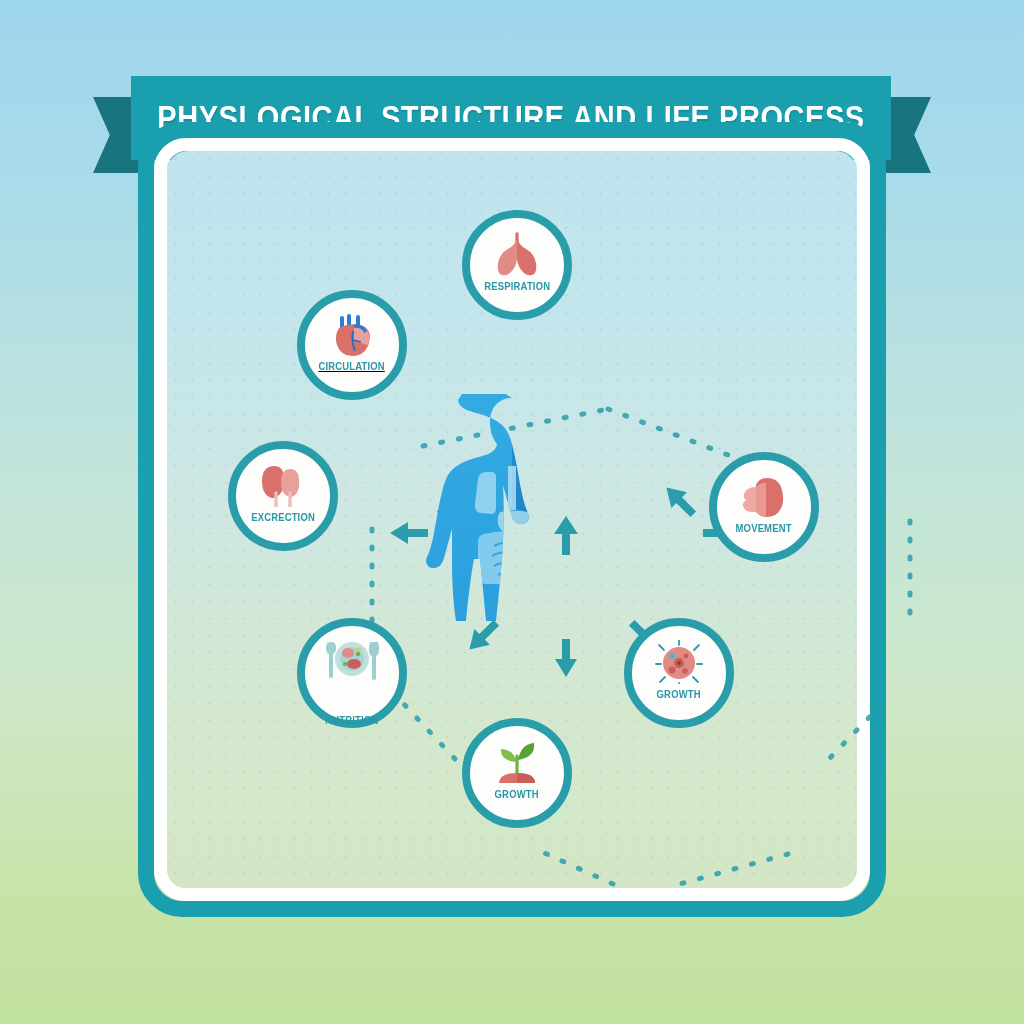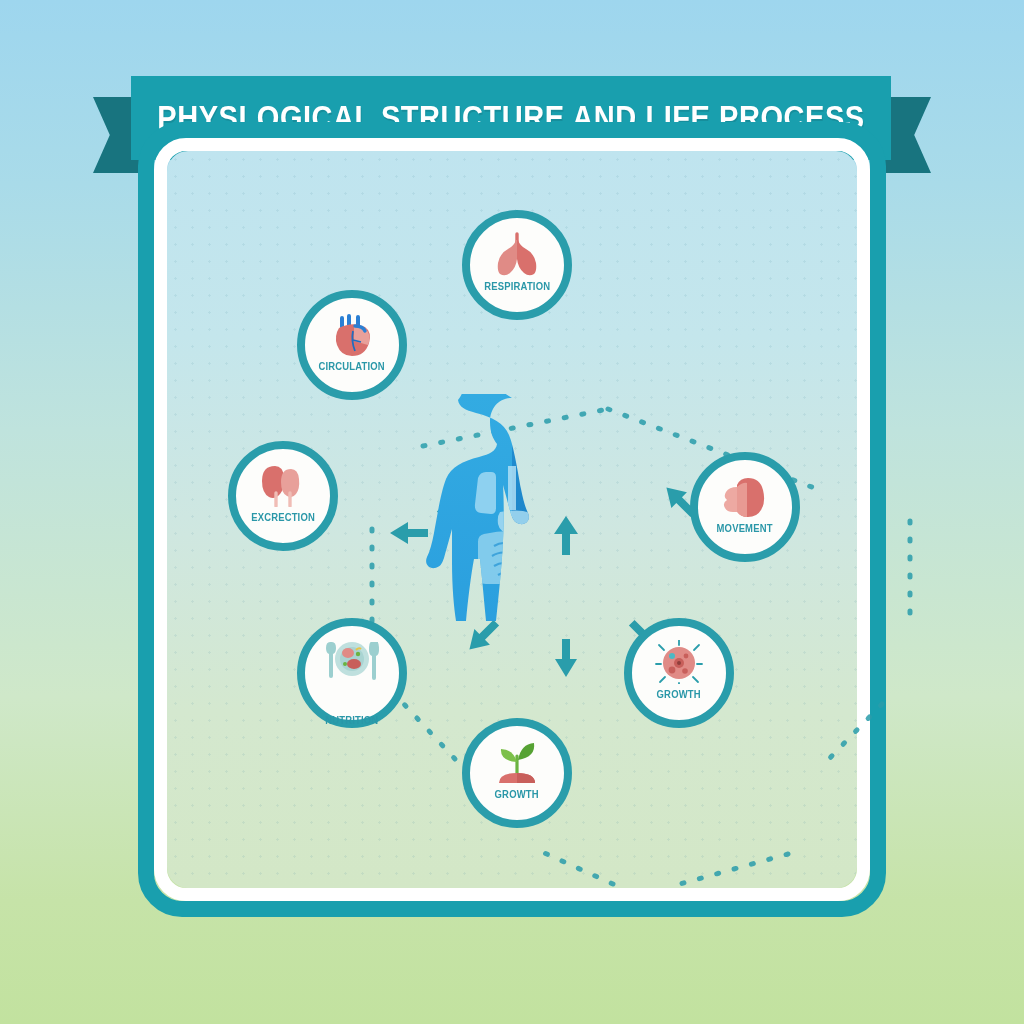"CIRCULATION" div.node { text-decoration: none -> underline }
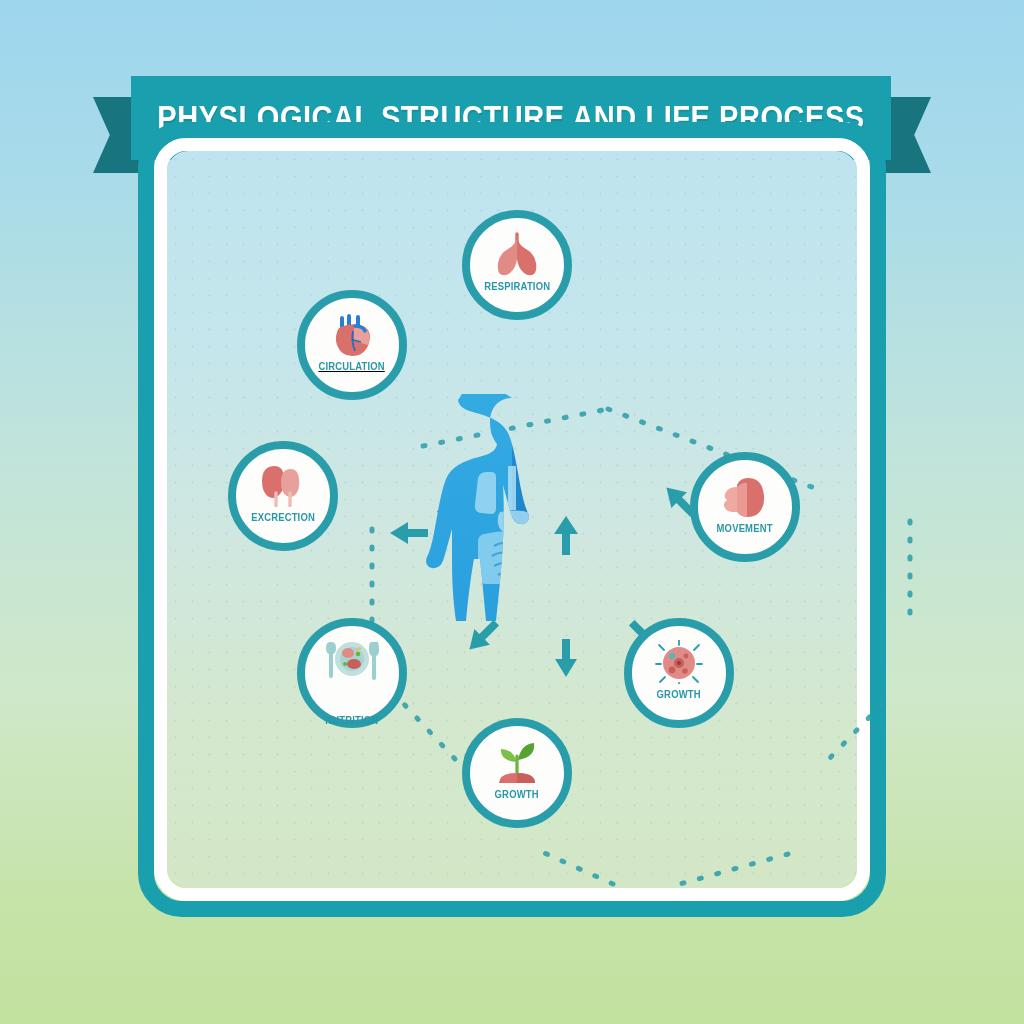"MOVEMENT" div.node { left: 523px -> 542px }
